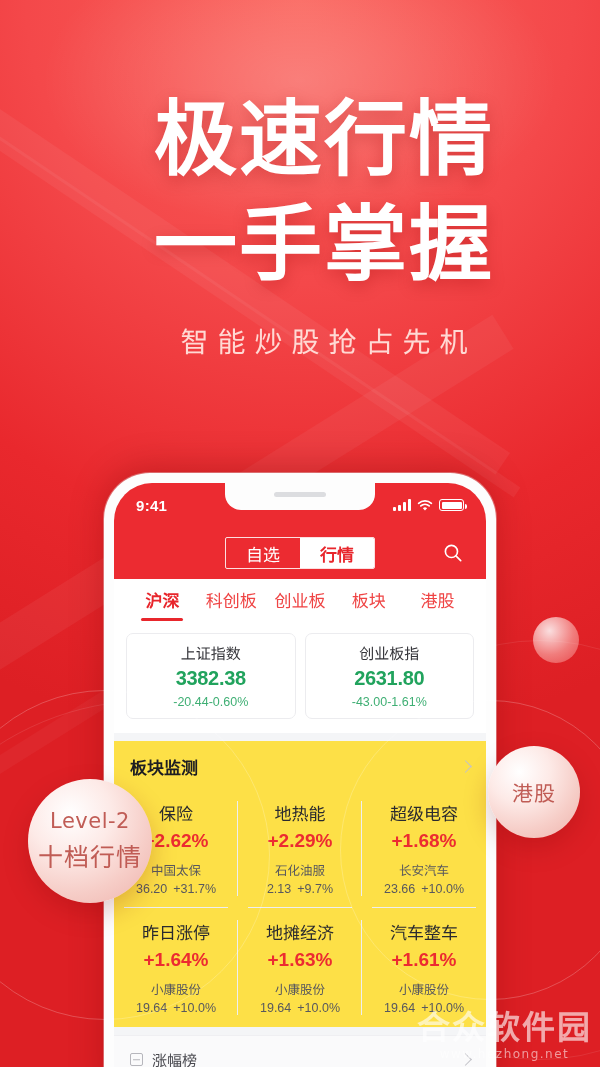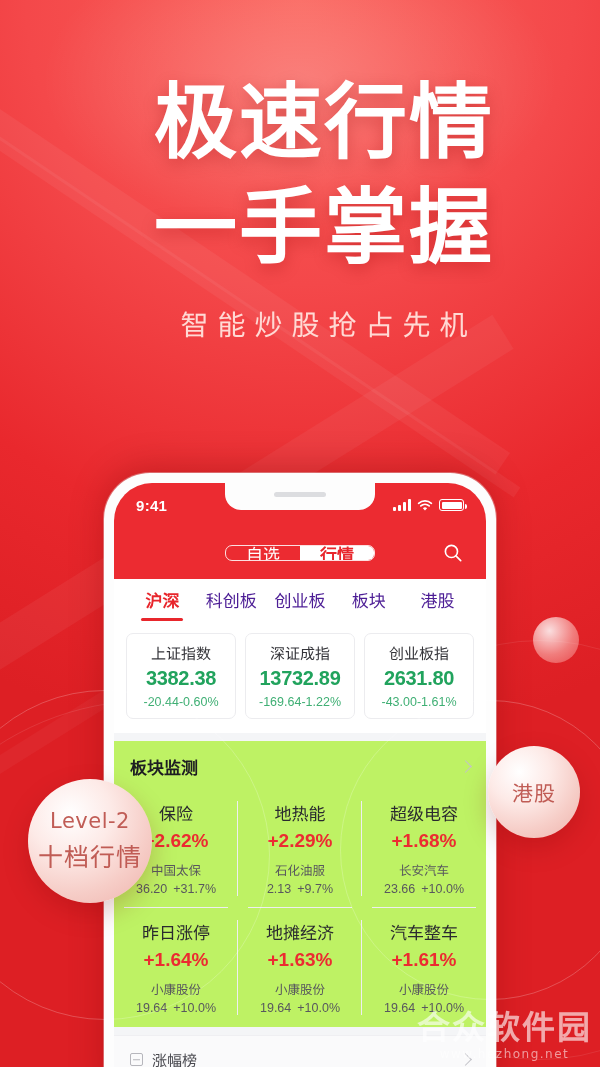"极速行情" .hero { top: 75px -> 92px }
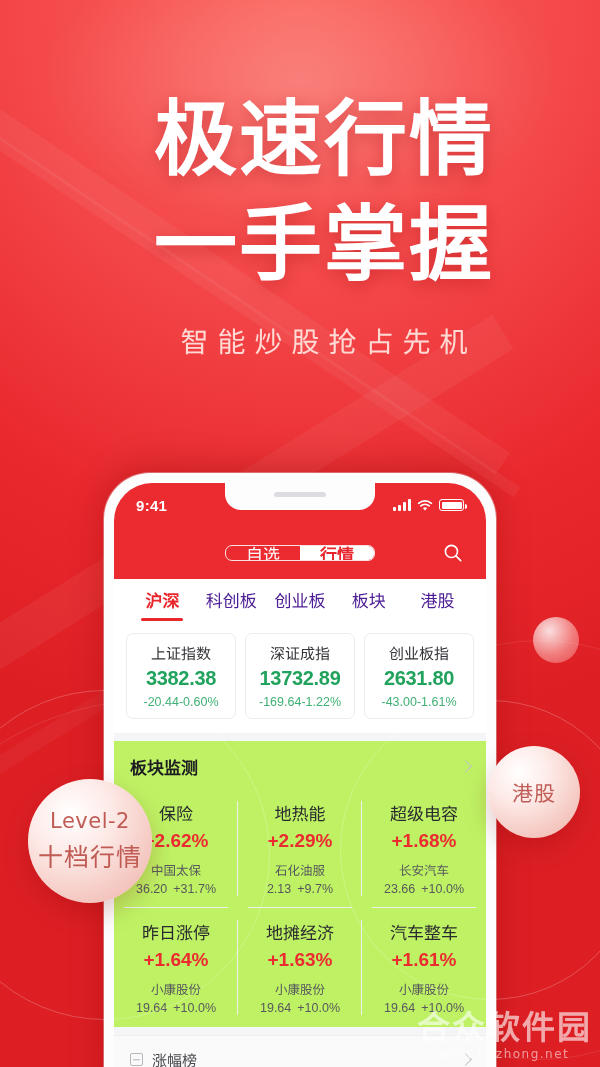"自选" .segment { border-radius: 7px -> 2px; height: 16px -> 32px }
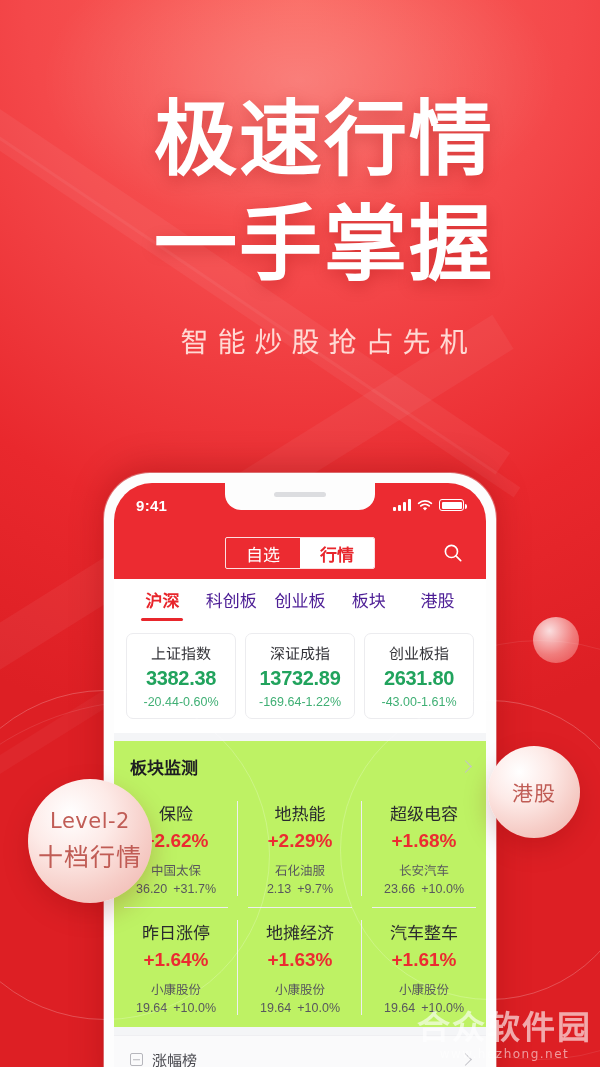"科创板" .tab { color: #4c1d95 -> #ef4444 }
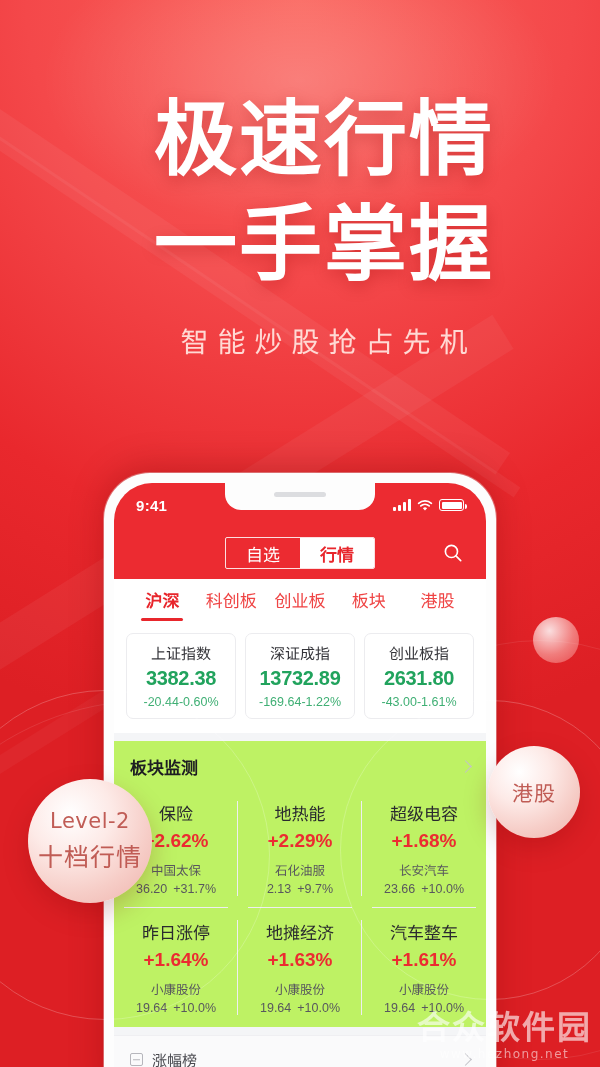"深证成指" div.icard { html: <div> <div>深证成指</div> <div>13732.89</div> <div><em>-169.64</em><span>-1.22%</span></div> </div> -> none }
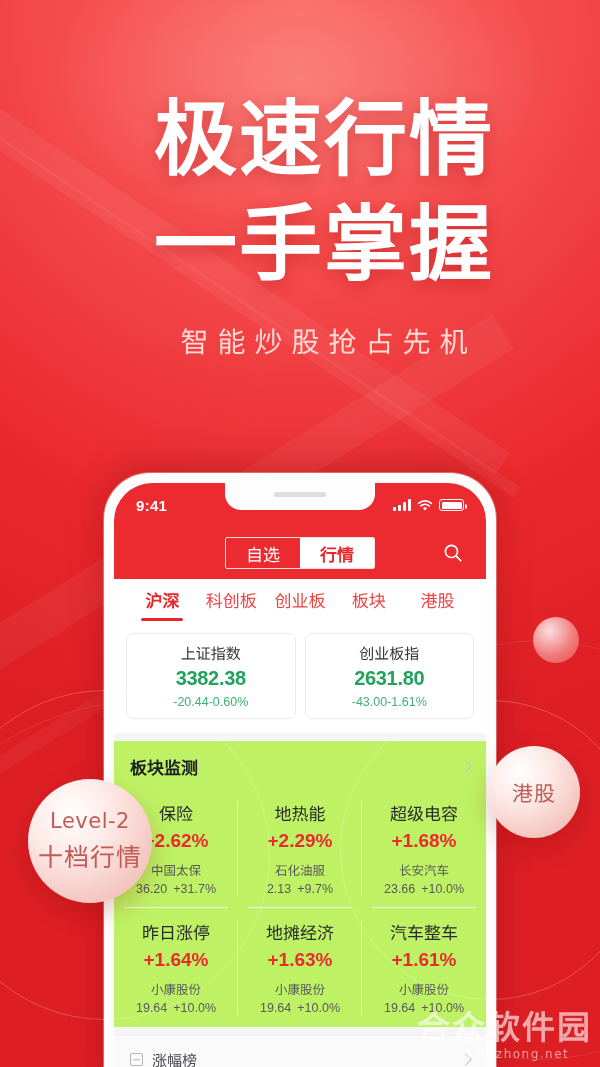"板块监测" .panel { background: #bef264 -> #fde047 }
